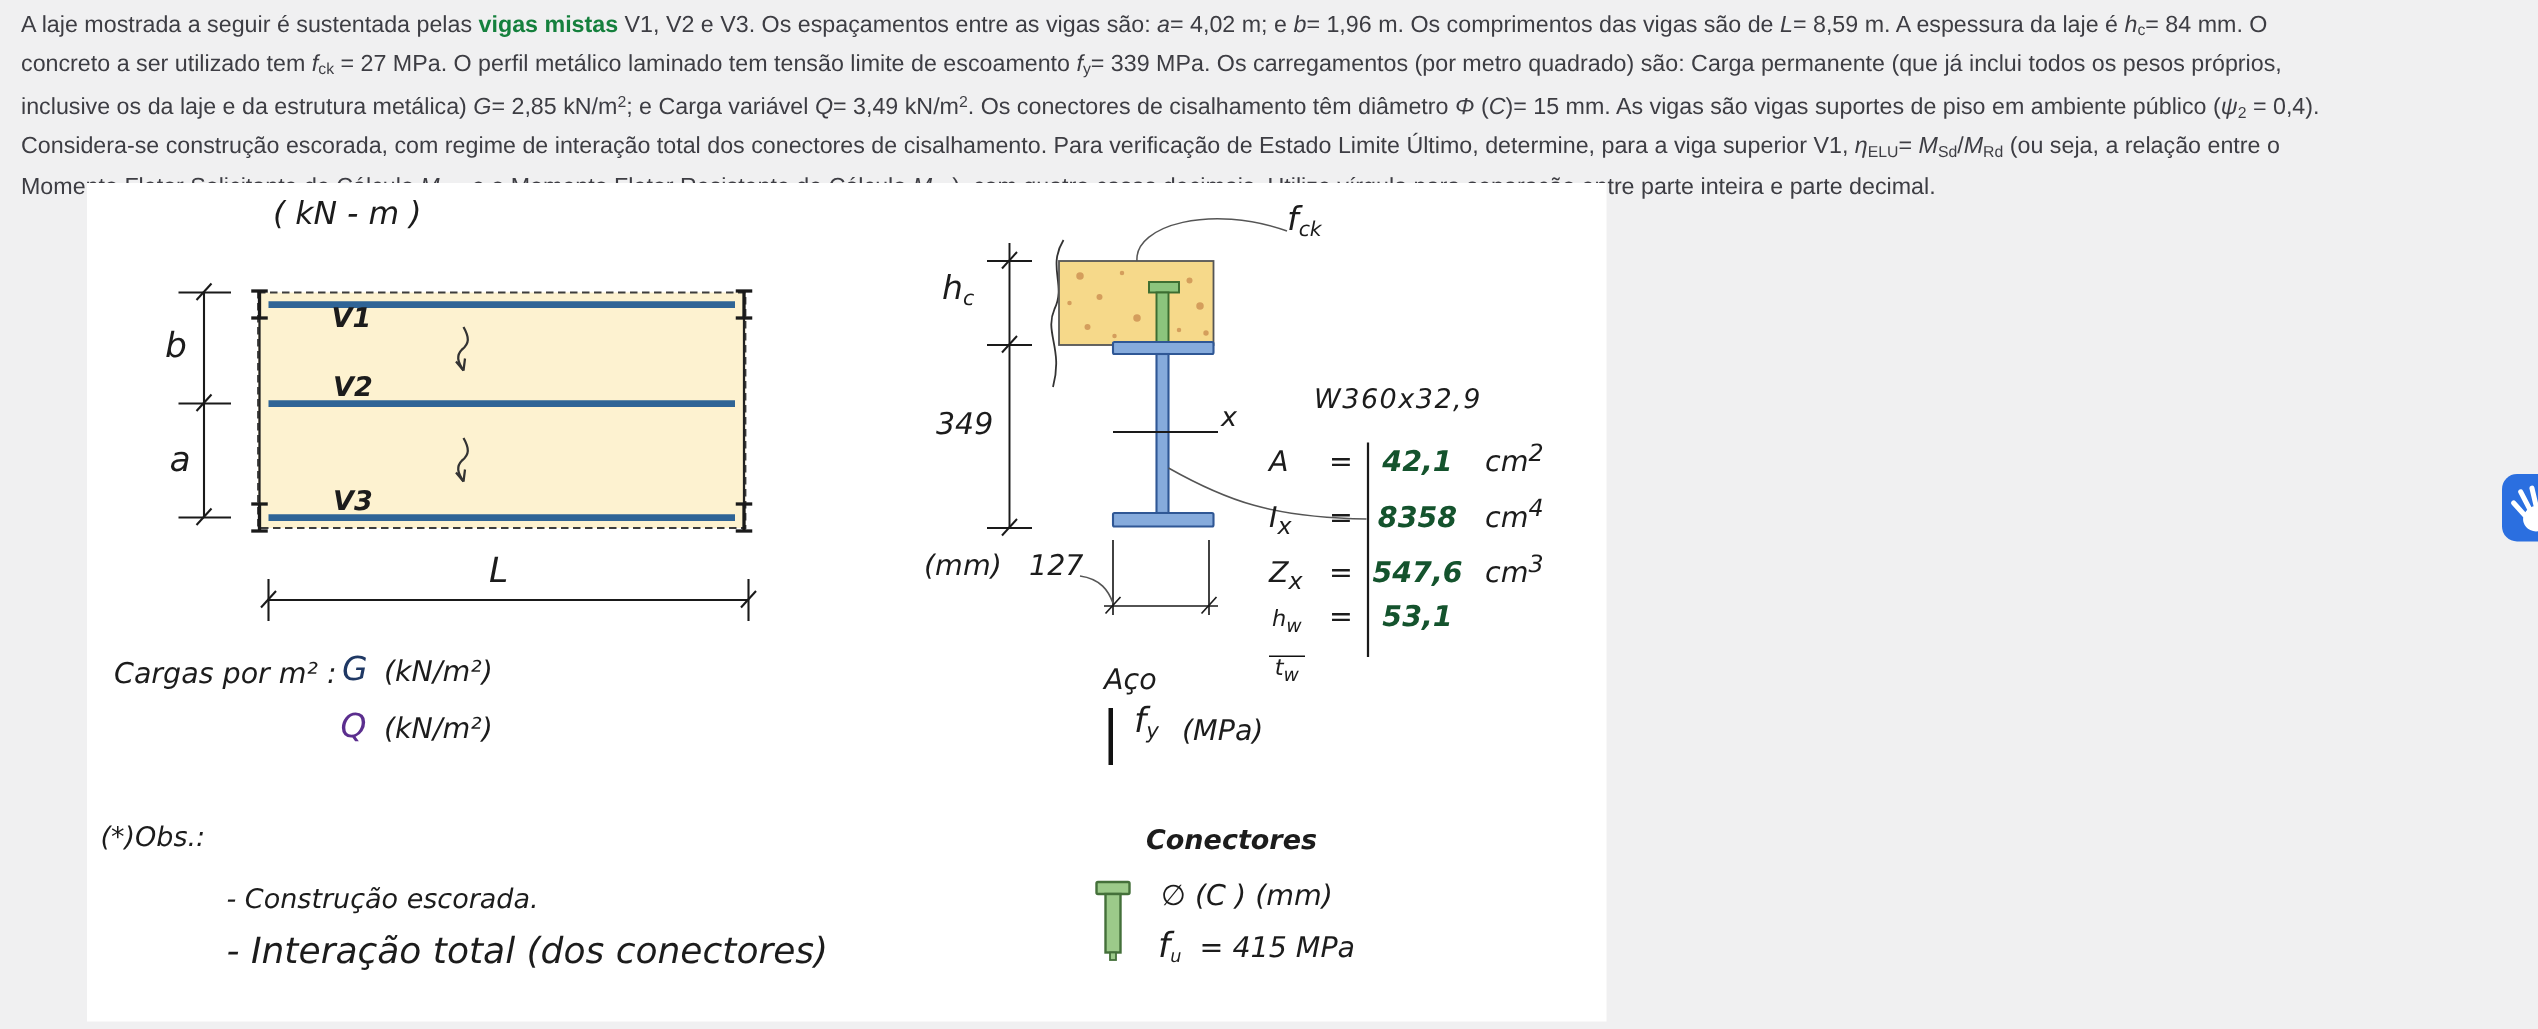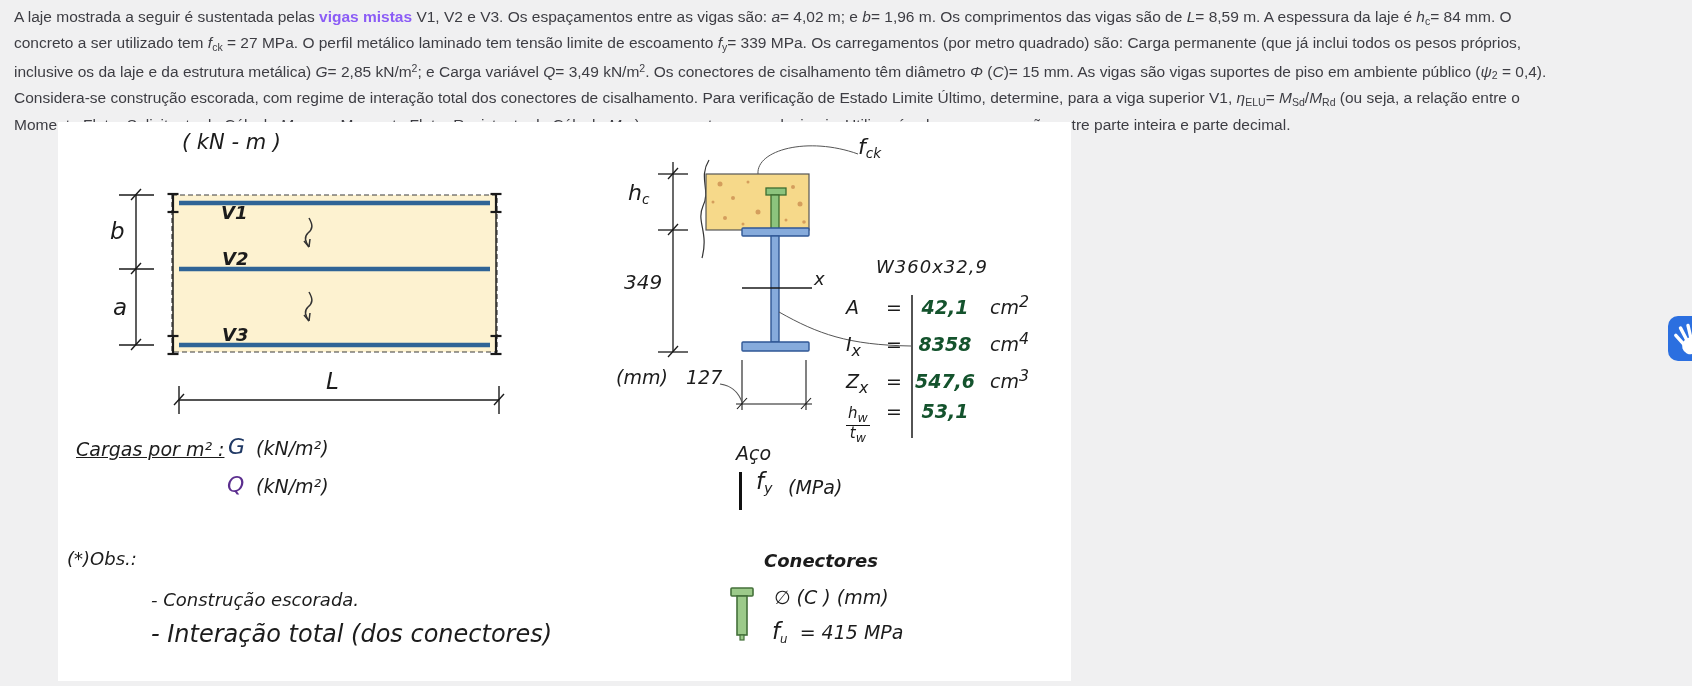"vigas mistas" .seg-b { color: #8b5cf6 -> #15803d }
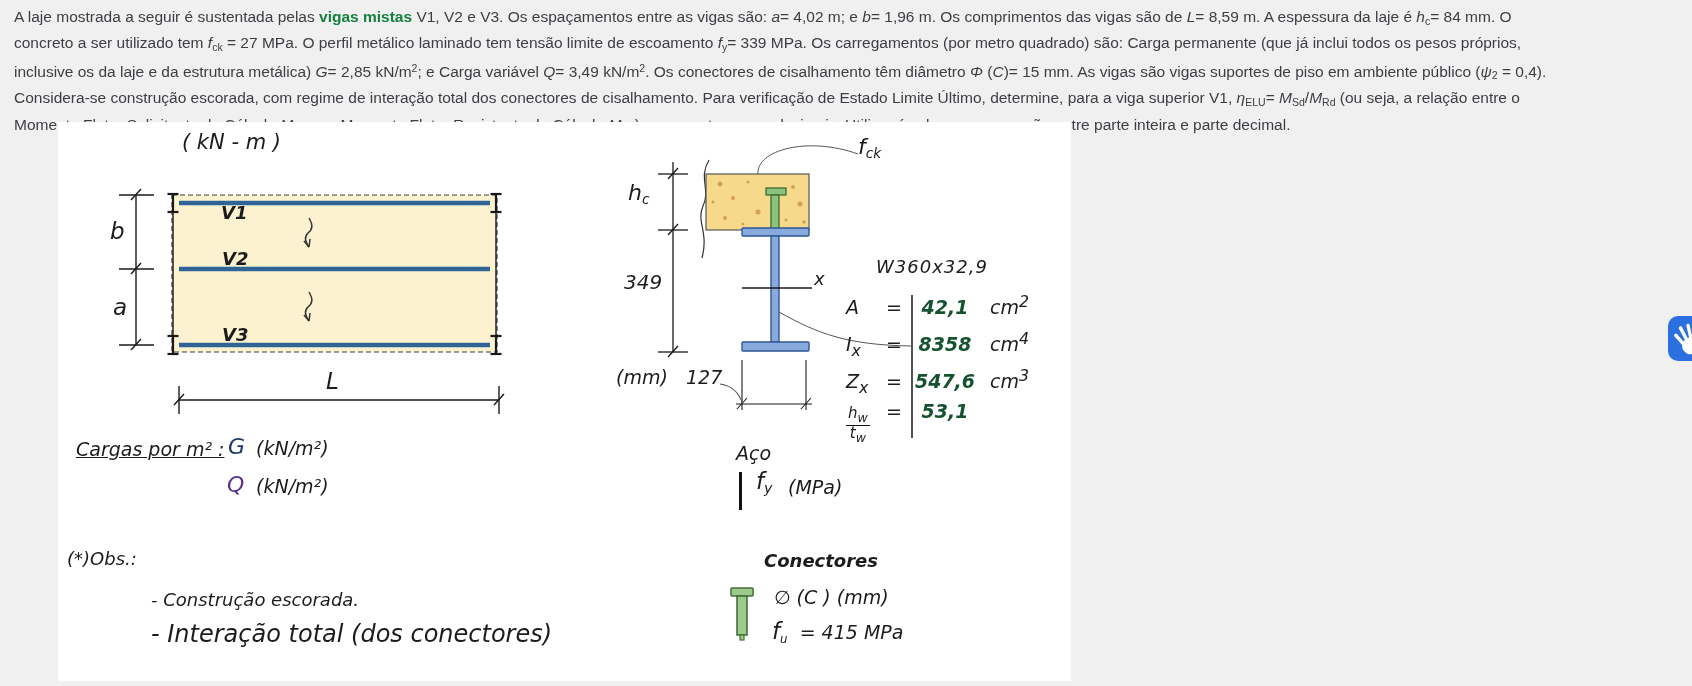"hw" .frac .ftop { padding: 0 2px 1px -> 0 2px 14px }
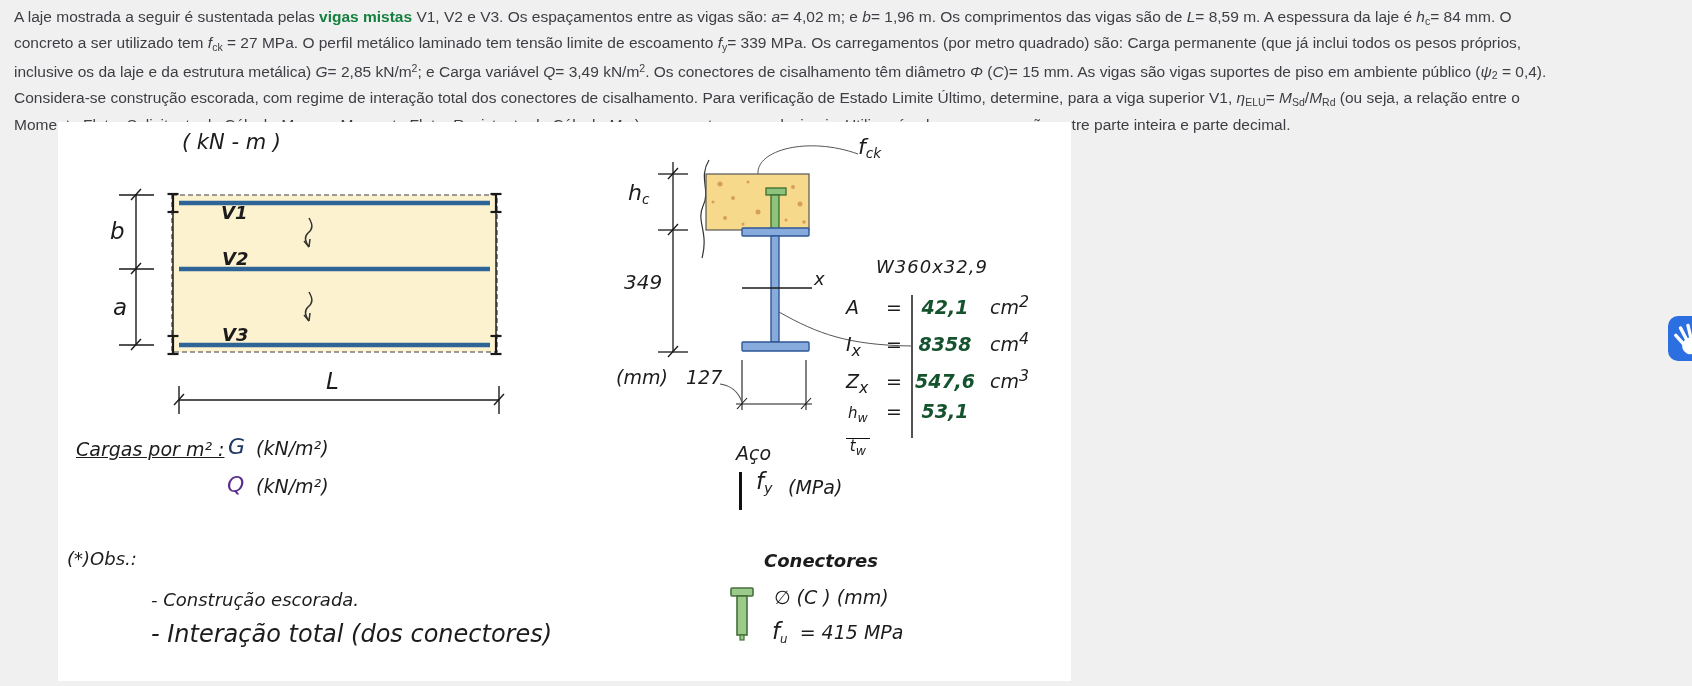"Cargas por m² :" div.lbl { text-decoration: underline -> none }
